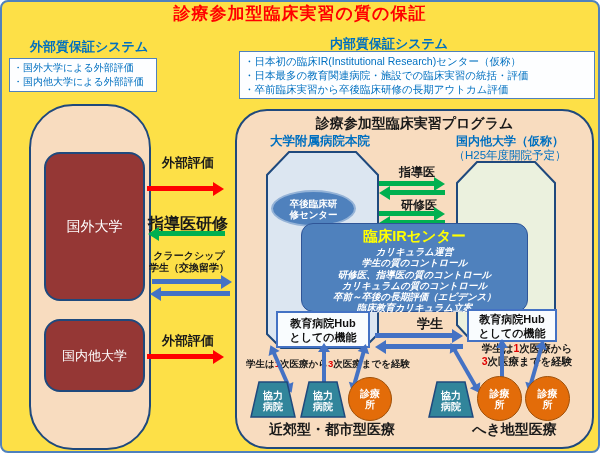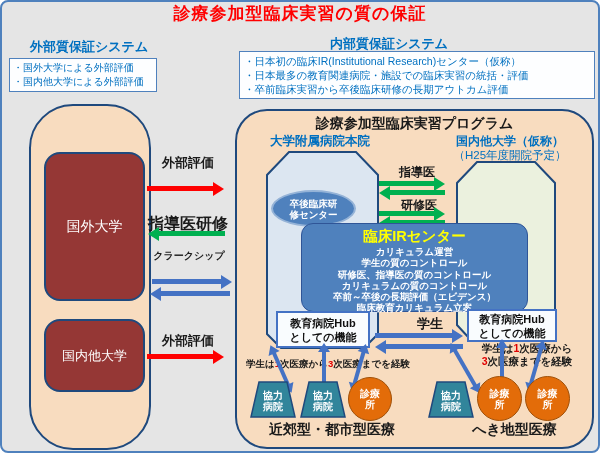"診療参加型臨床実習の質の保証" .canvas { background: #e5e5e5 -> #fde047 }
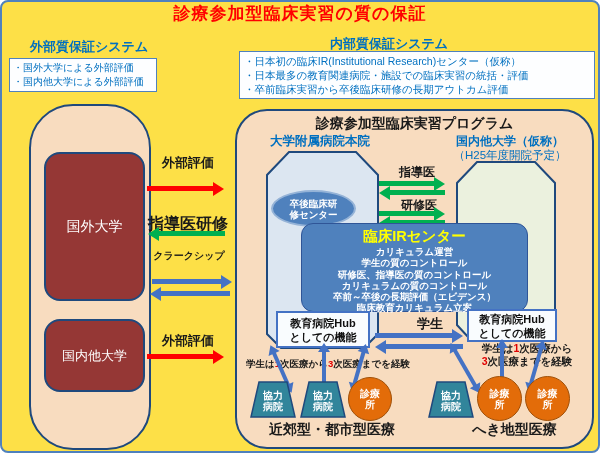"カリキュラム運営" .ir-line { font-style: none -> italic }
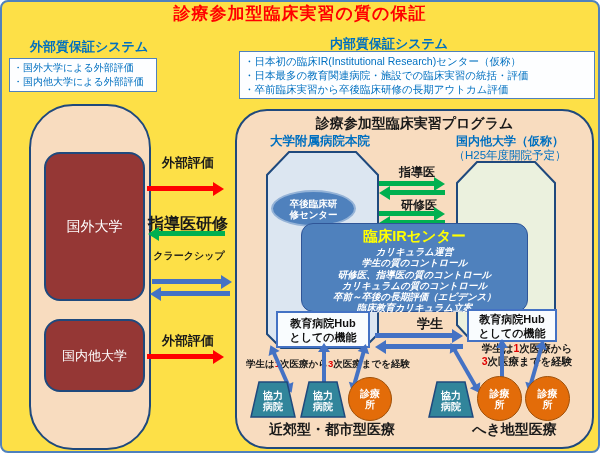"学生（交換留学）" div.abs { html: none -> <div>学生（交換留学）</div> }
